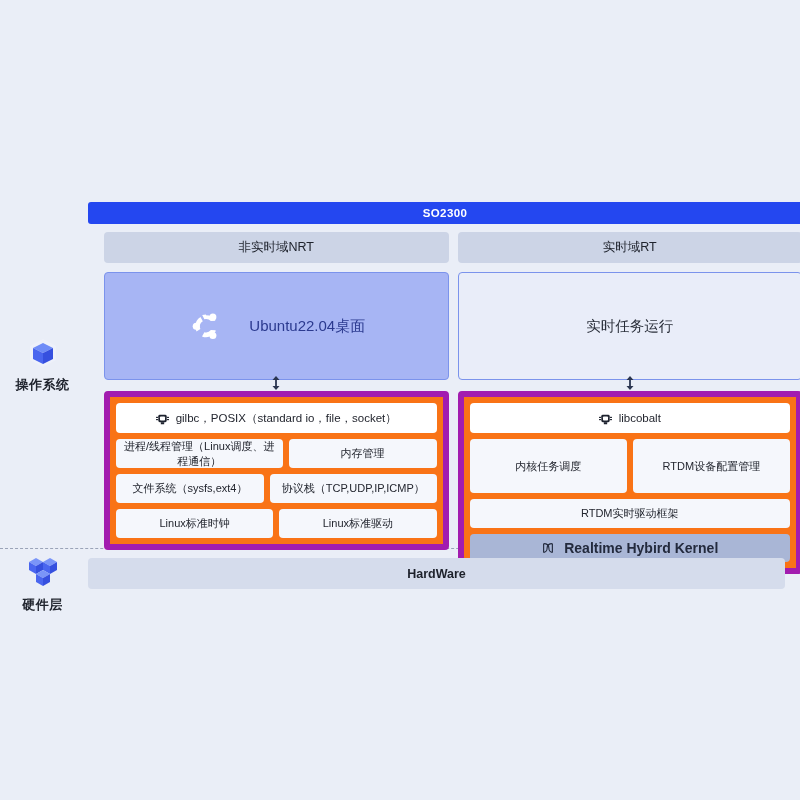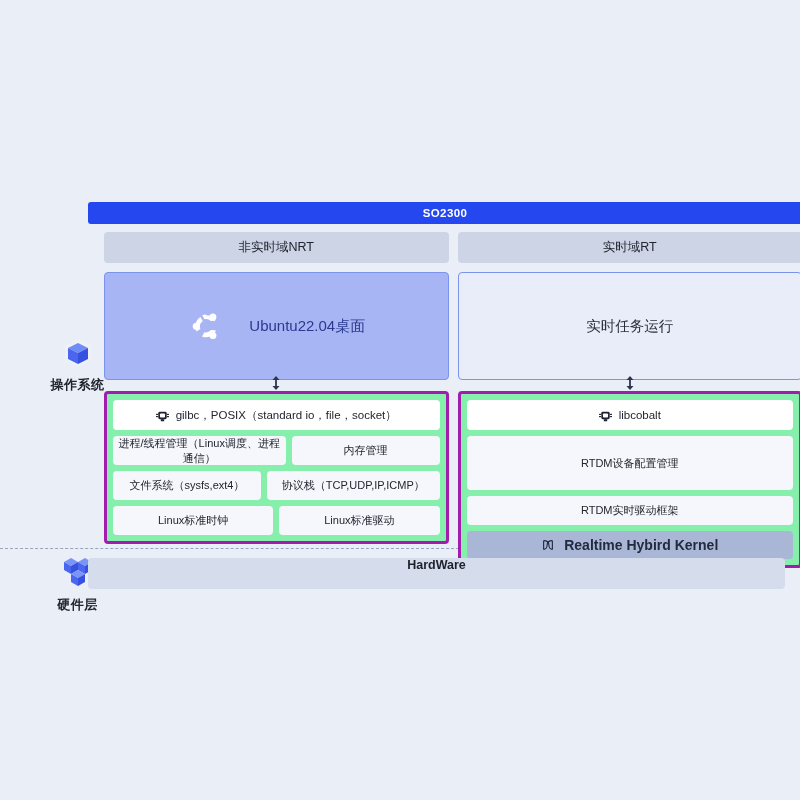"操作系统" #left-rail { padding-left: 35px -> none }
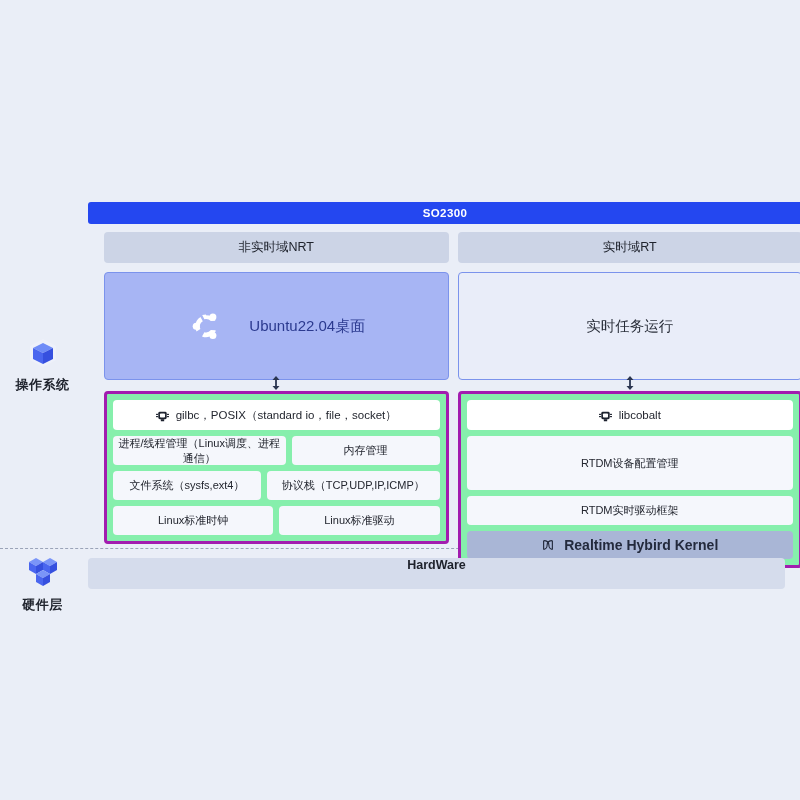"gilbc，POSIX（standard io，file，socket）" .stack-box { background: #86efac -> #f97316; border: 3px solid #a21caf -> 6px solid #a21caf }
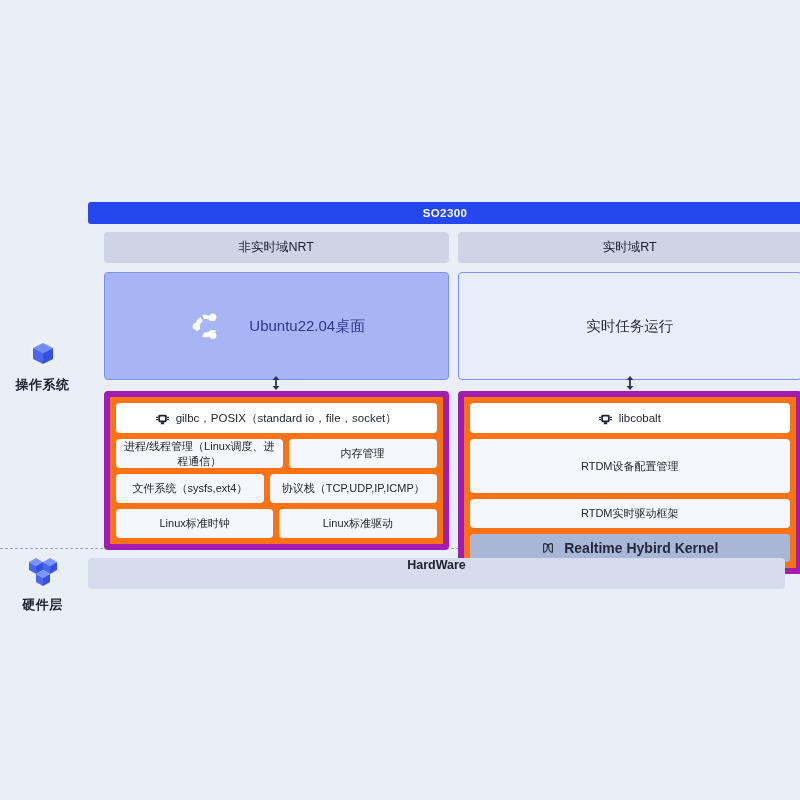"内核任务调度" div.cell { html: none -> <div> <span>内核任务调度</span> </div> }
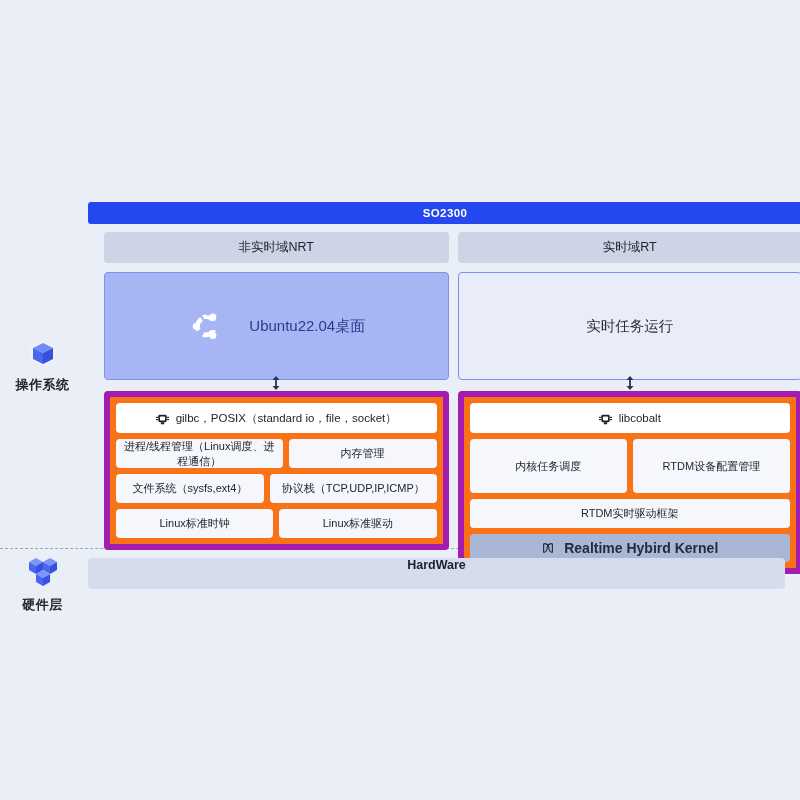"HardWare" .hardware-bar { align-items: flex-start -> center }
